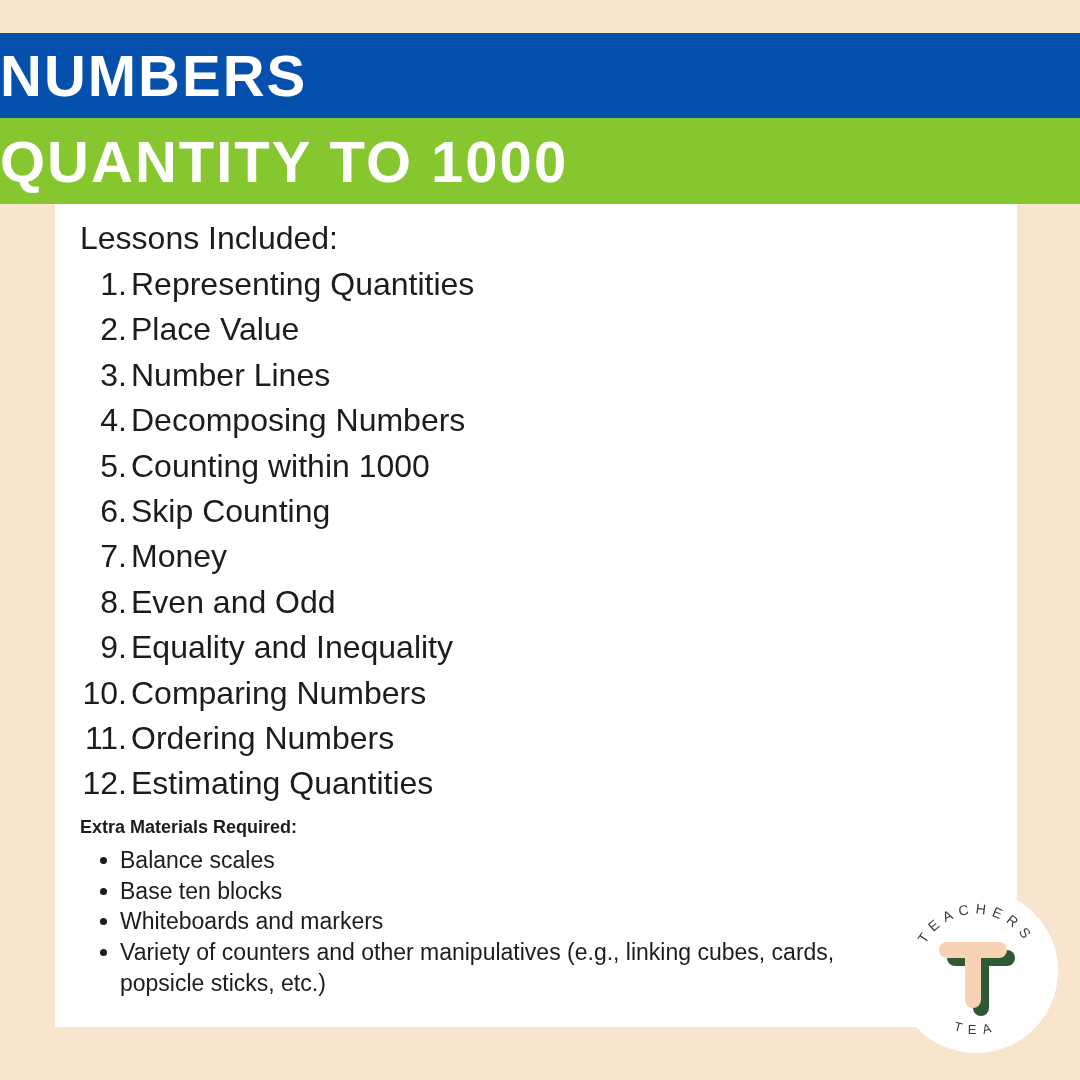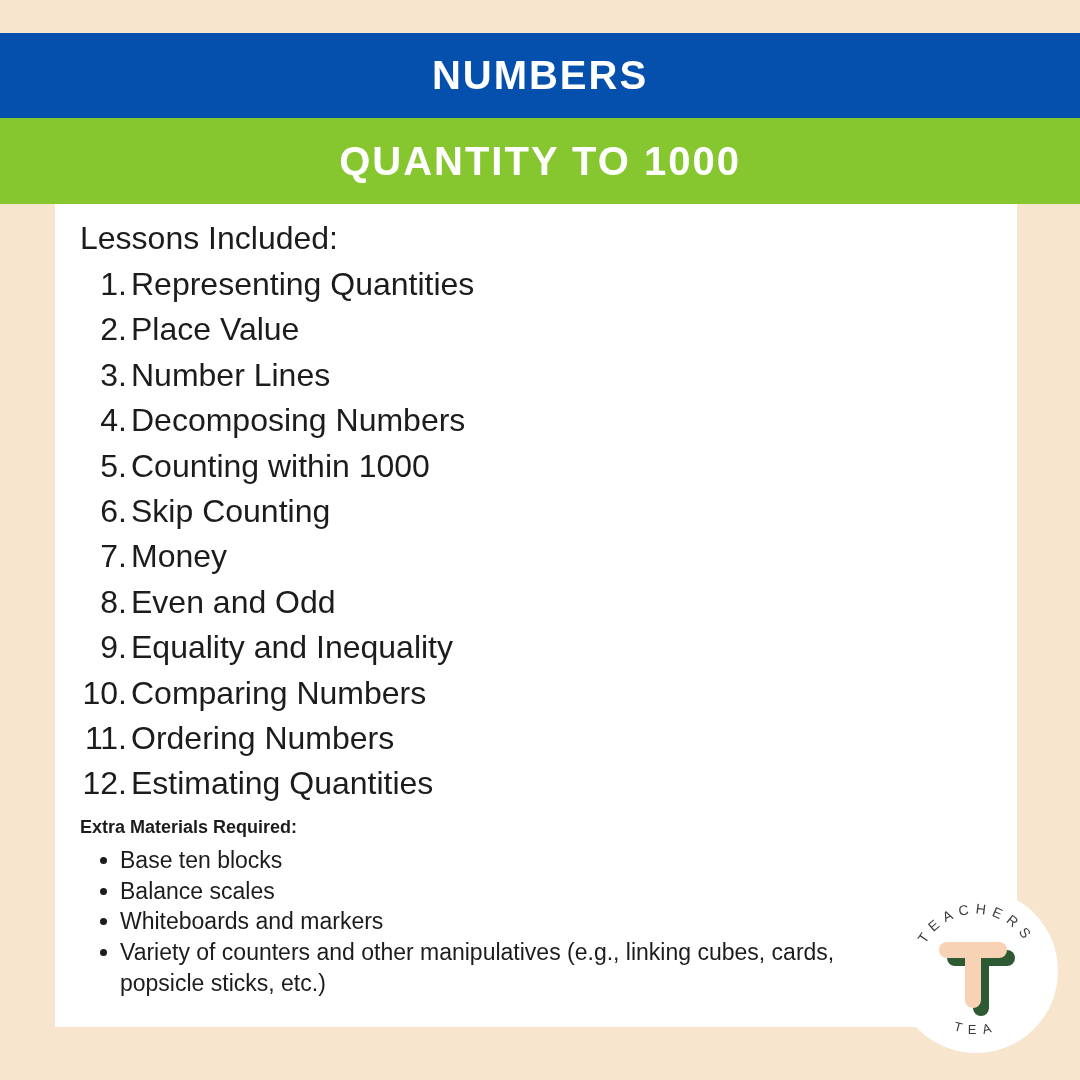"NUMBERS" .banner { font-size: 40px -> 58px; justify-content: center -> flex-start }
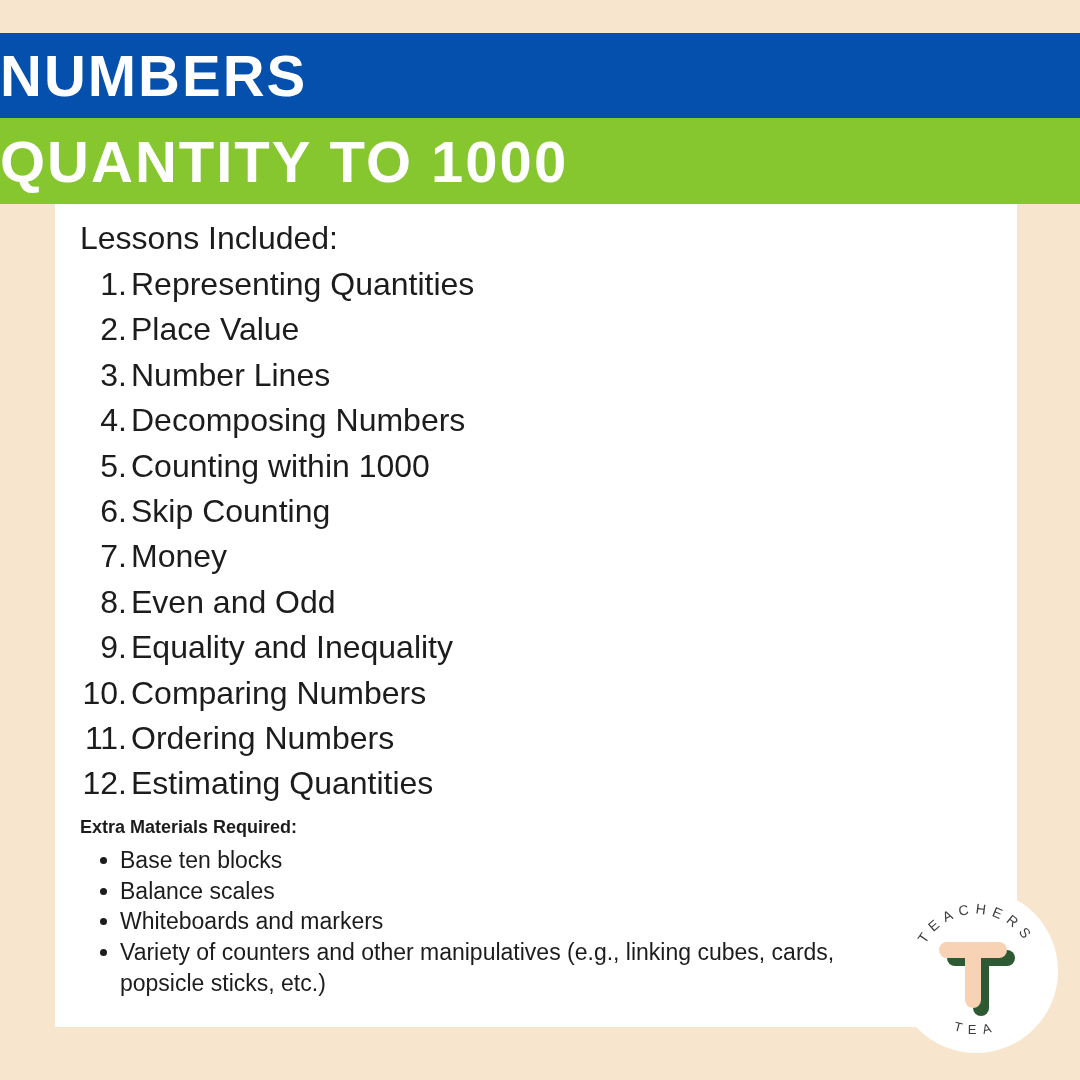"Base ten blocks" li { order: before "Balance scales" -> after "Balance scales" }
